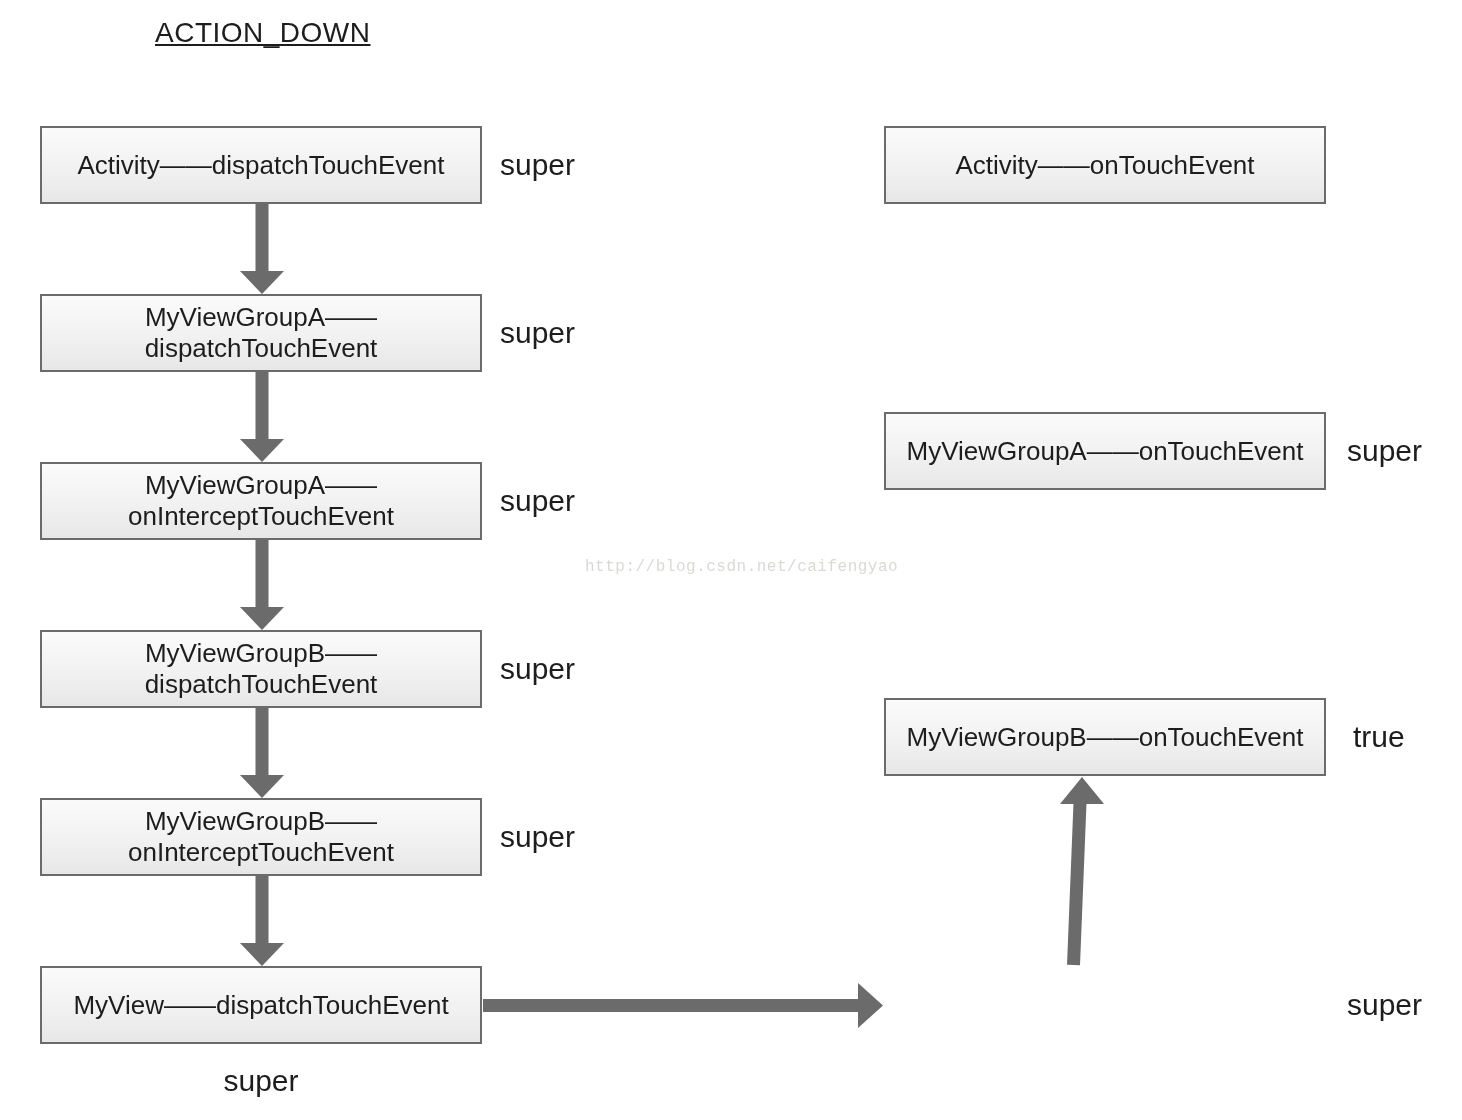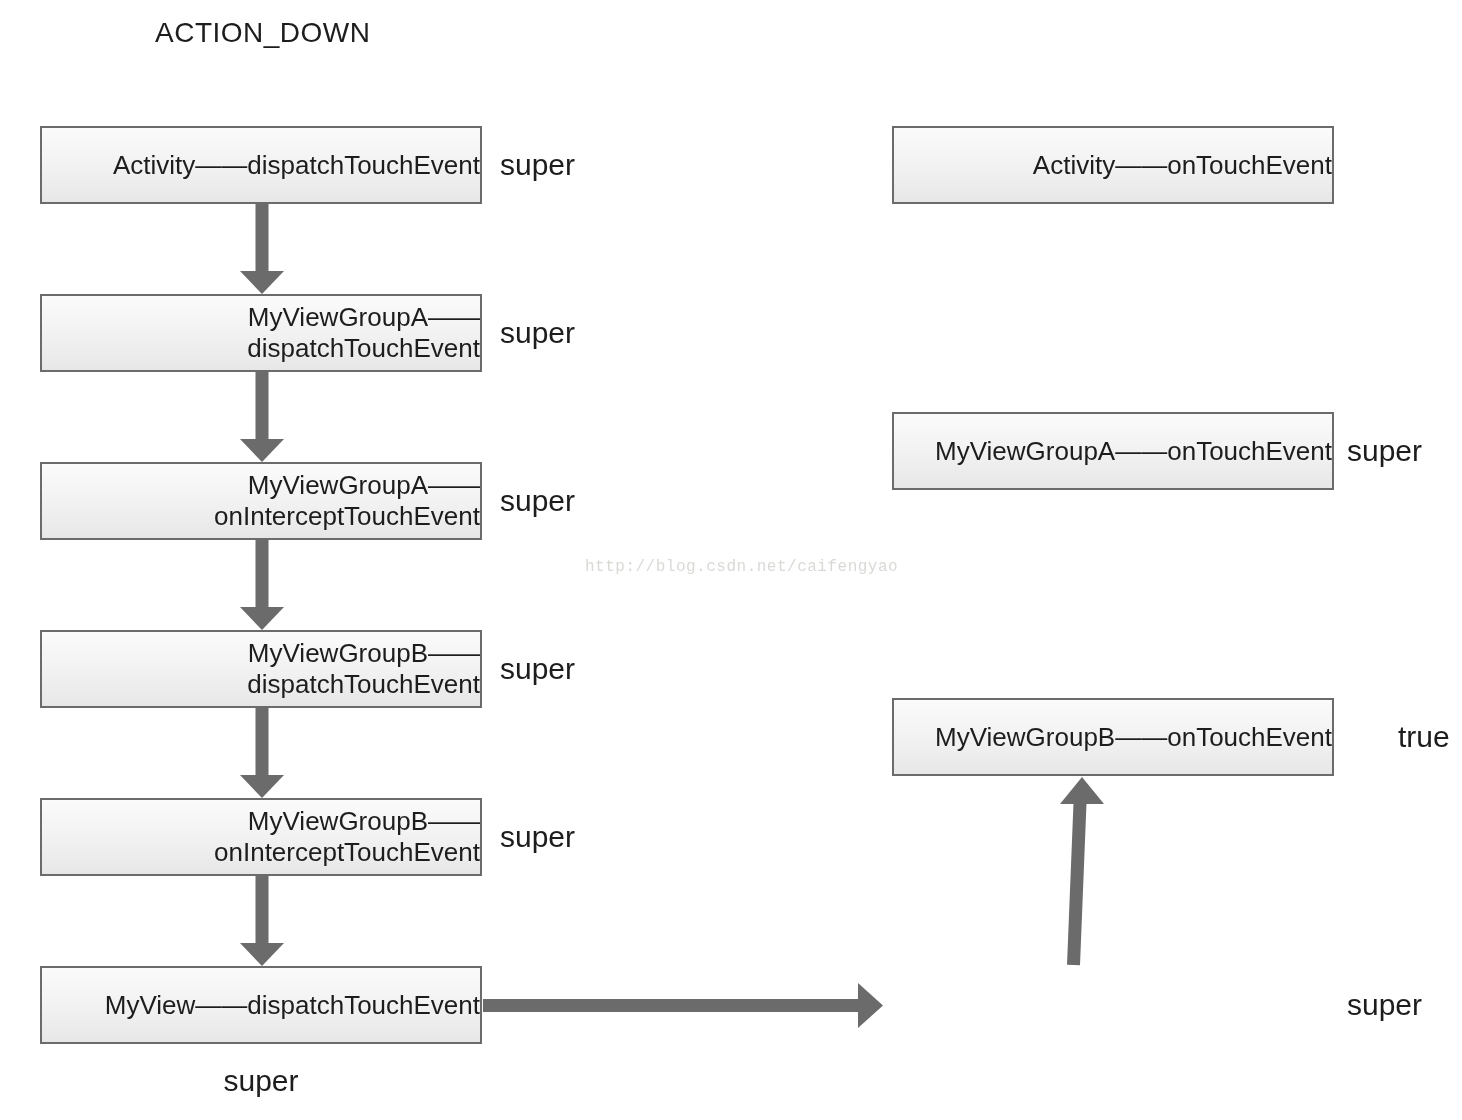"ACTION_DOWN" .title { text-decoration: none -> underline }
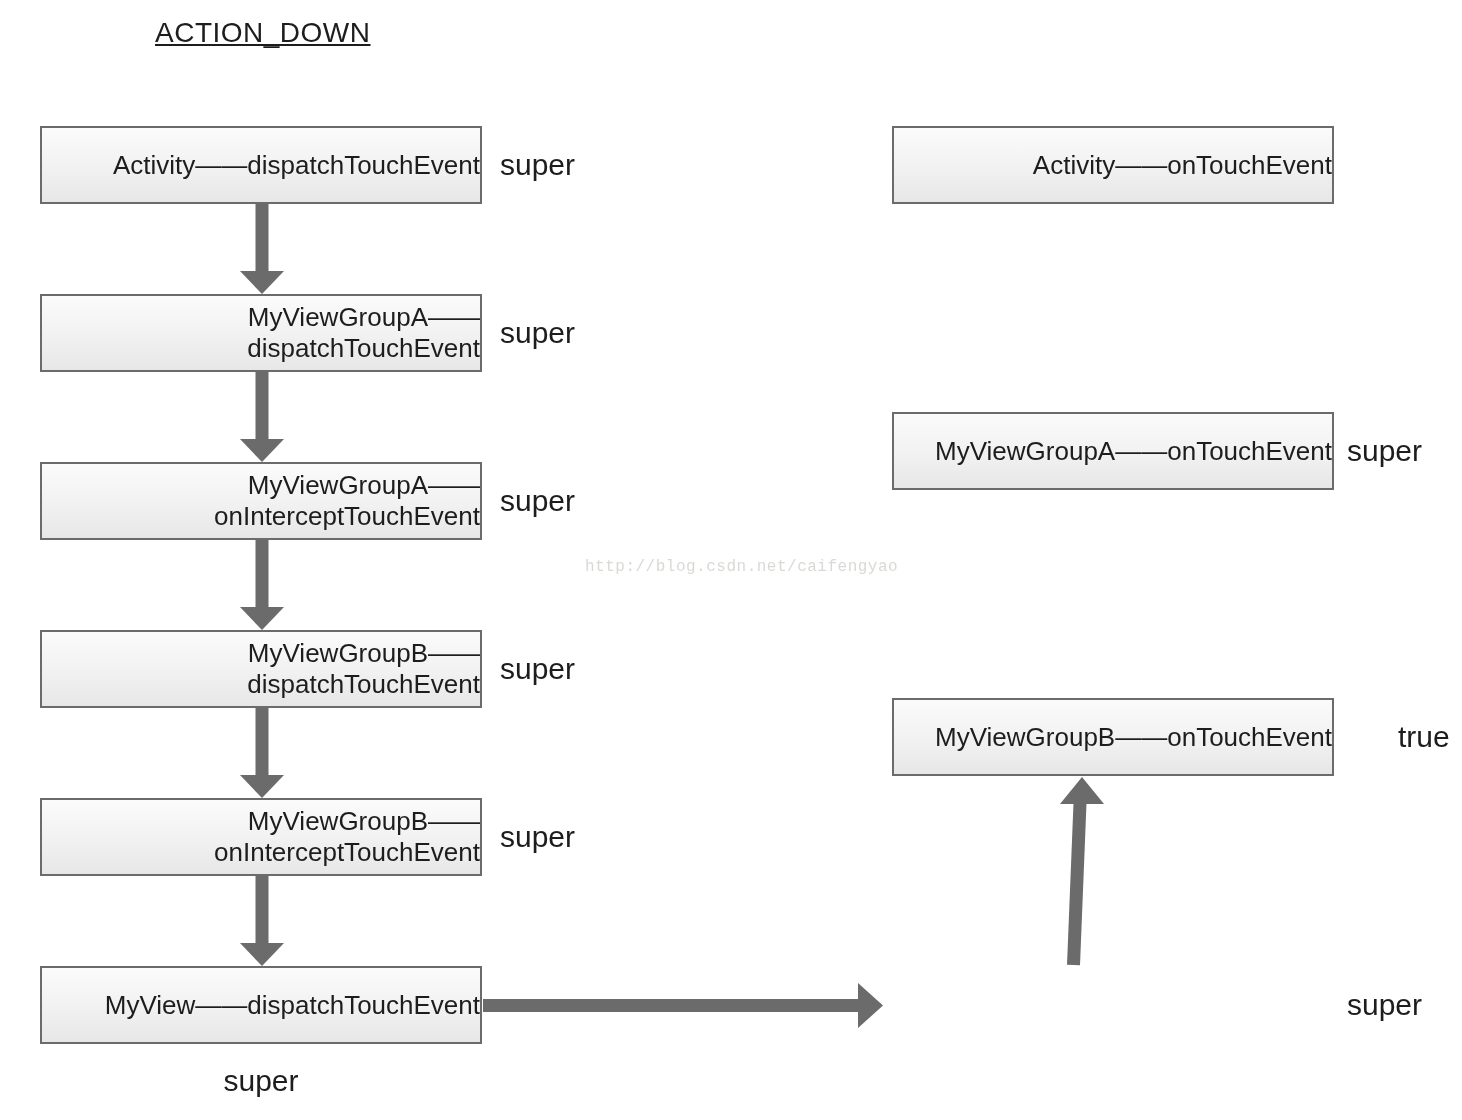"Activity——dispatchTouchEvent" .box { align-items: flex-end -> center }
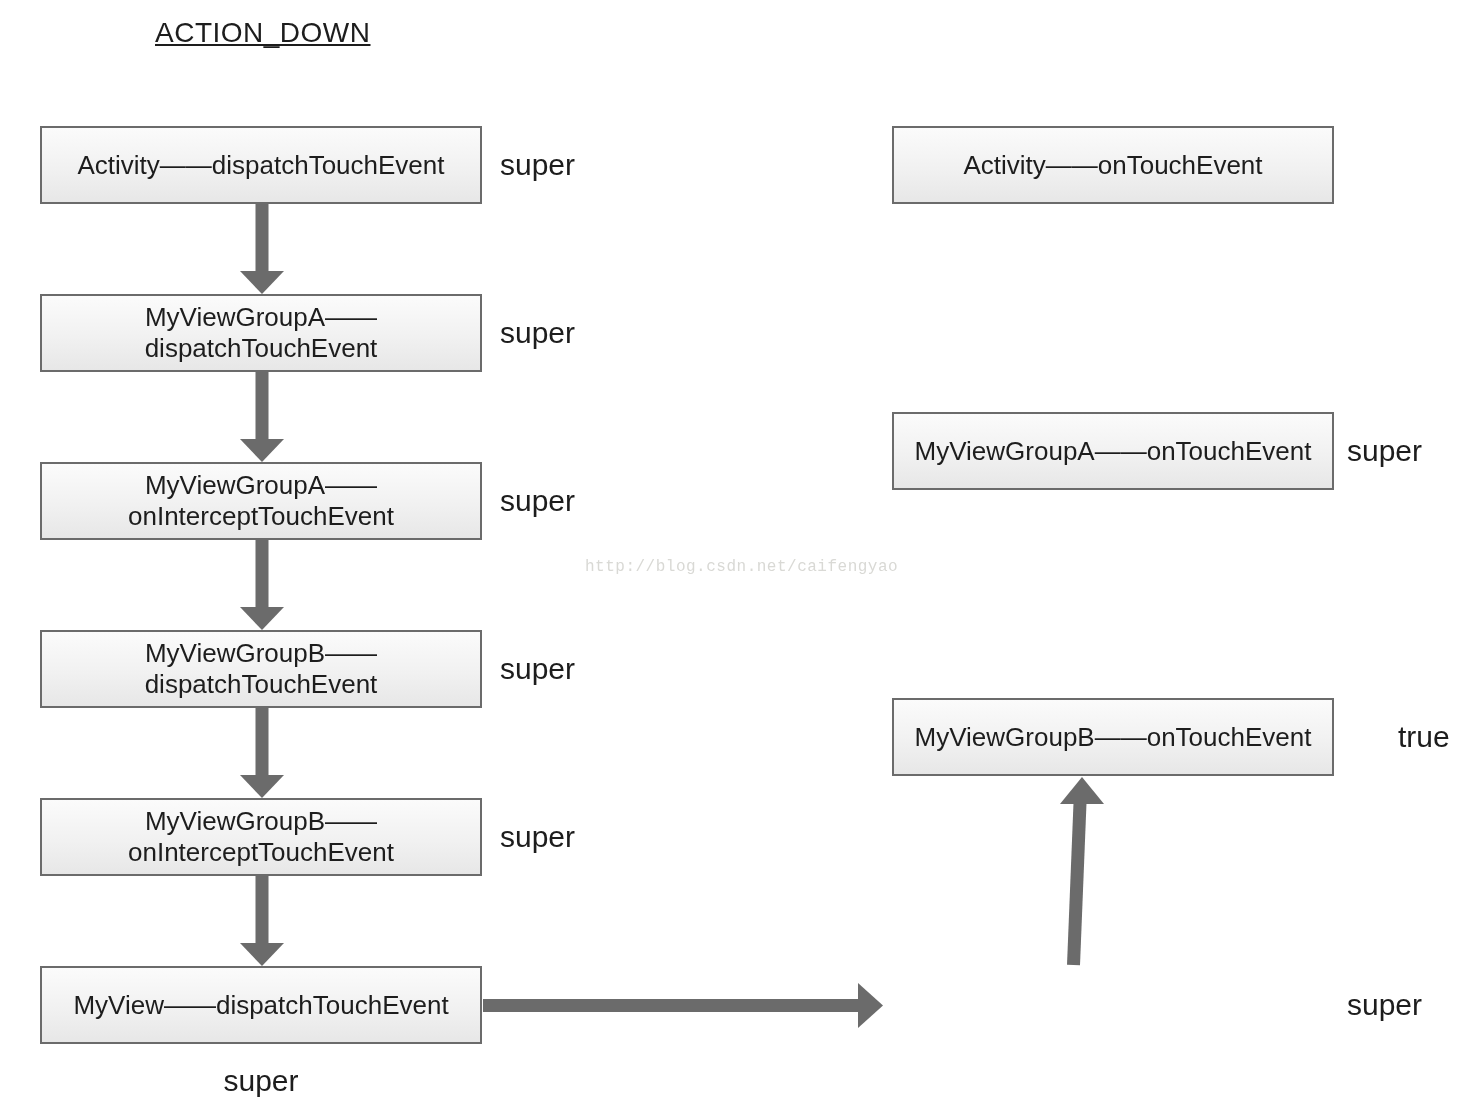"Activity——onTouchEvent" .box.right { margin-left: 8px -> none }
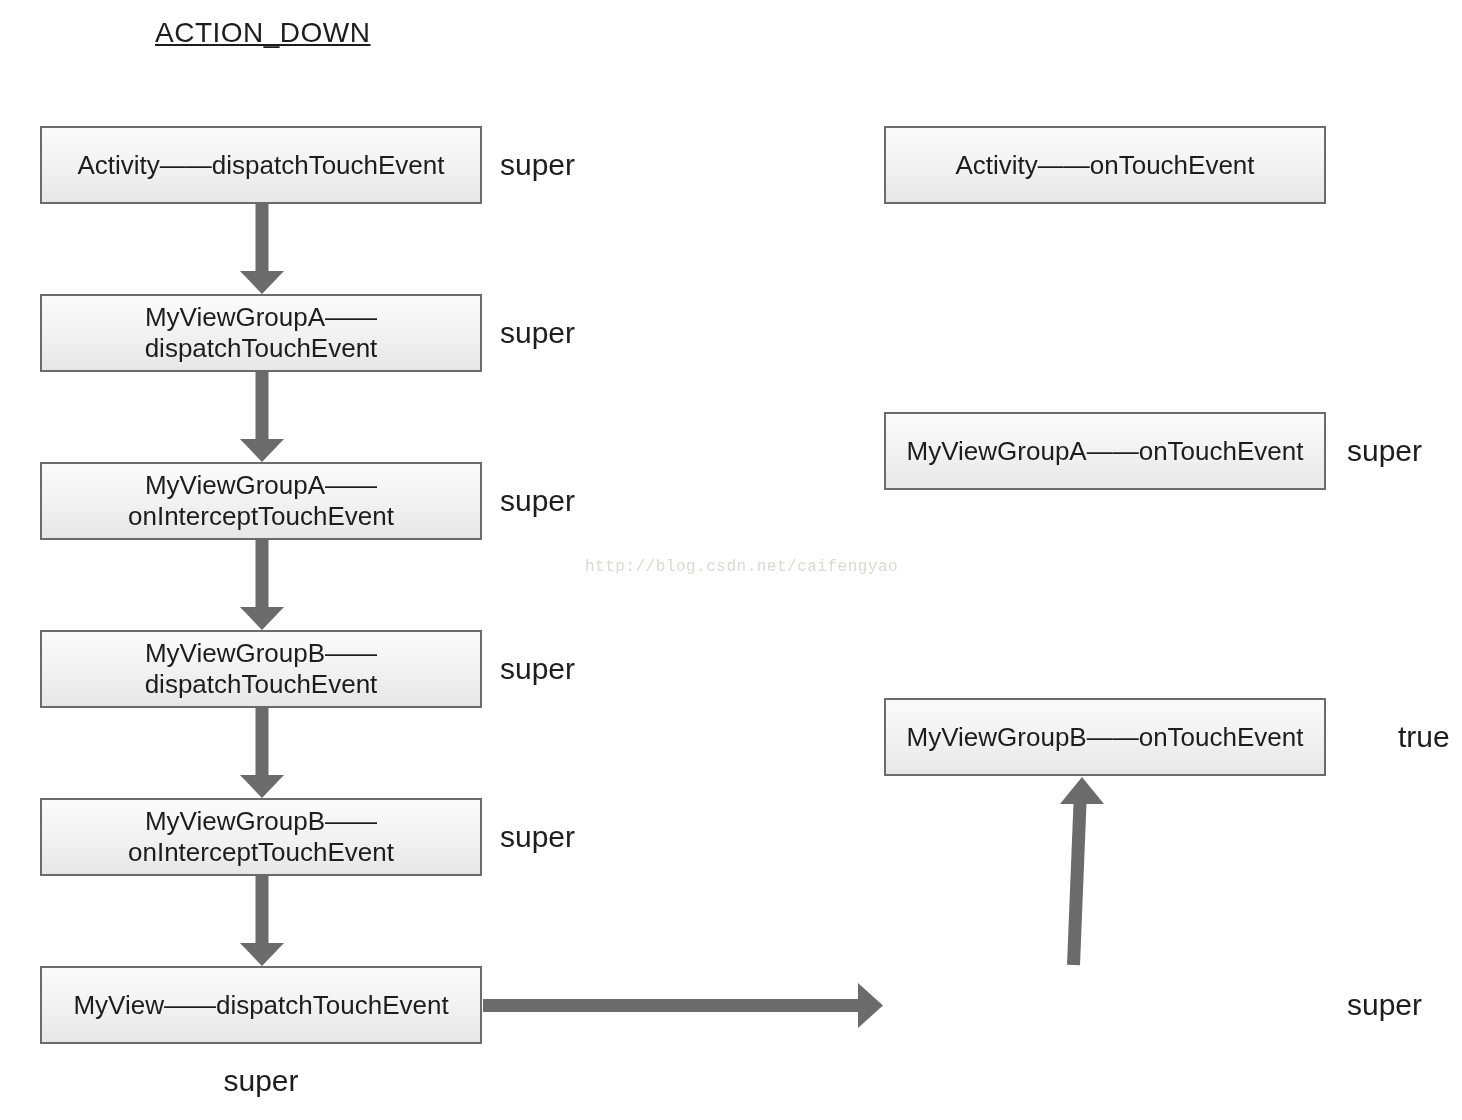"true" div.ret-label { left: 1398px -> 1353px }
